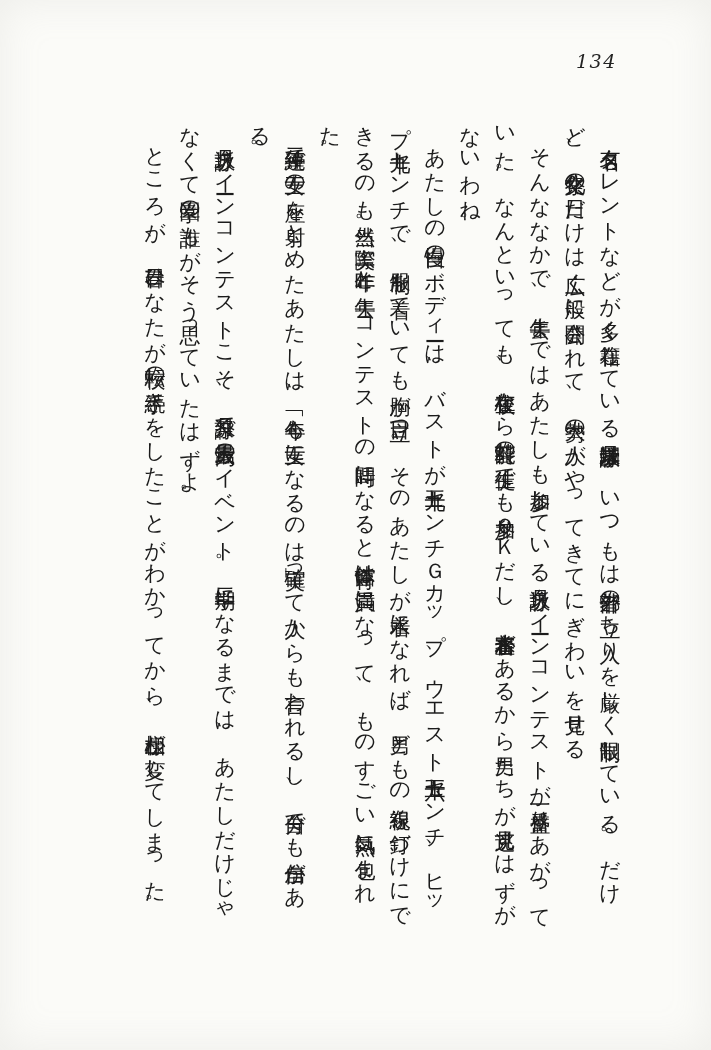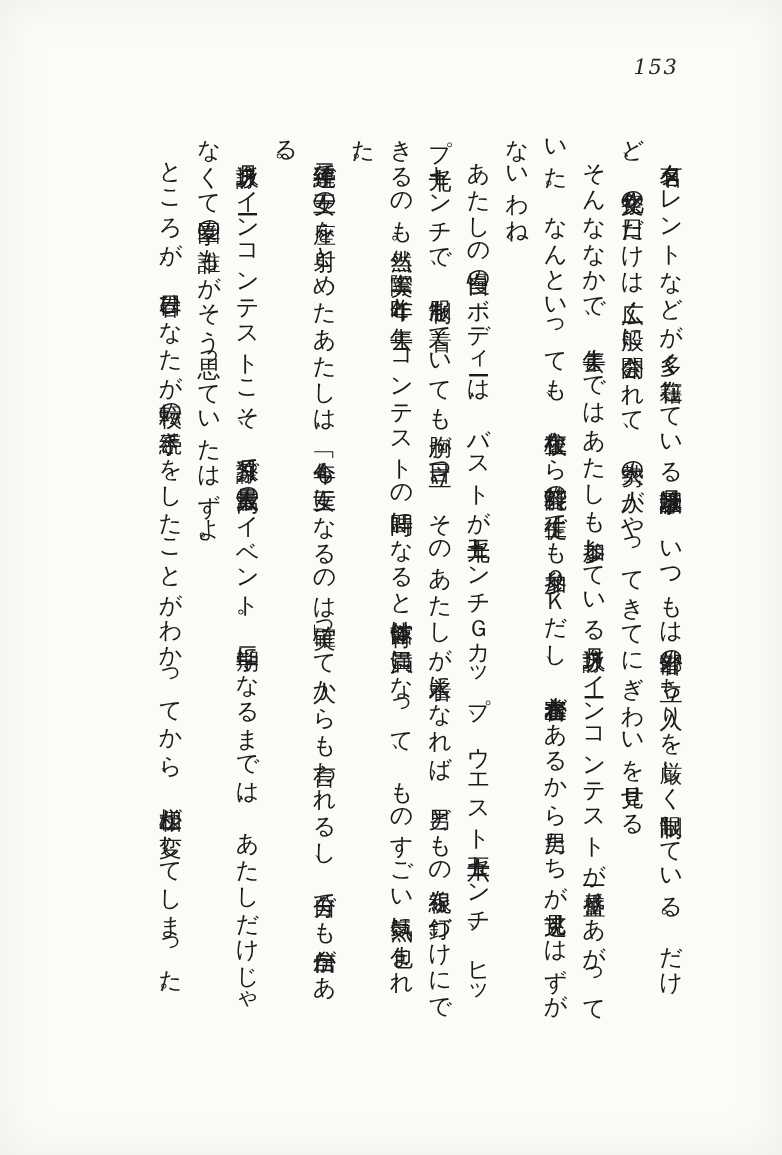"153" div.page-number { text: 153 -> 134 }
